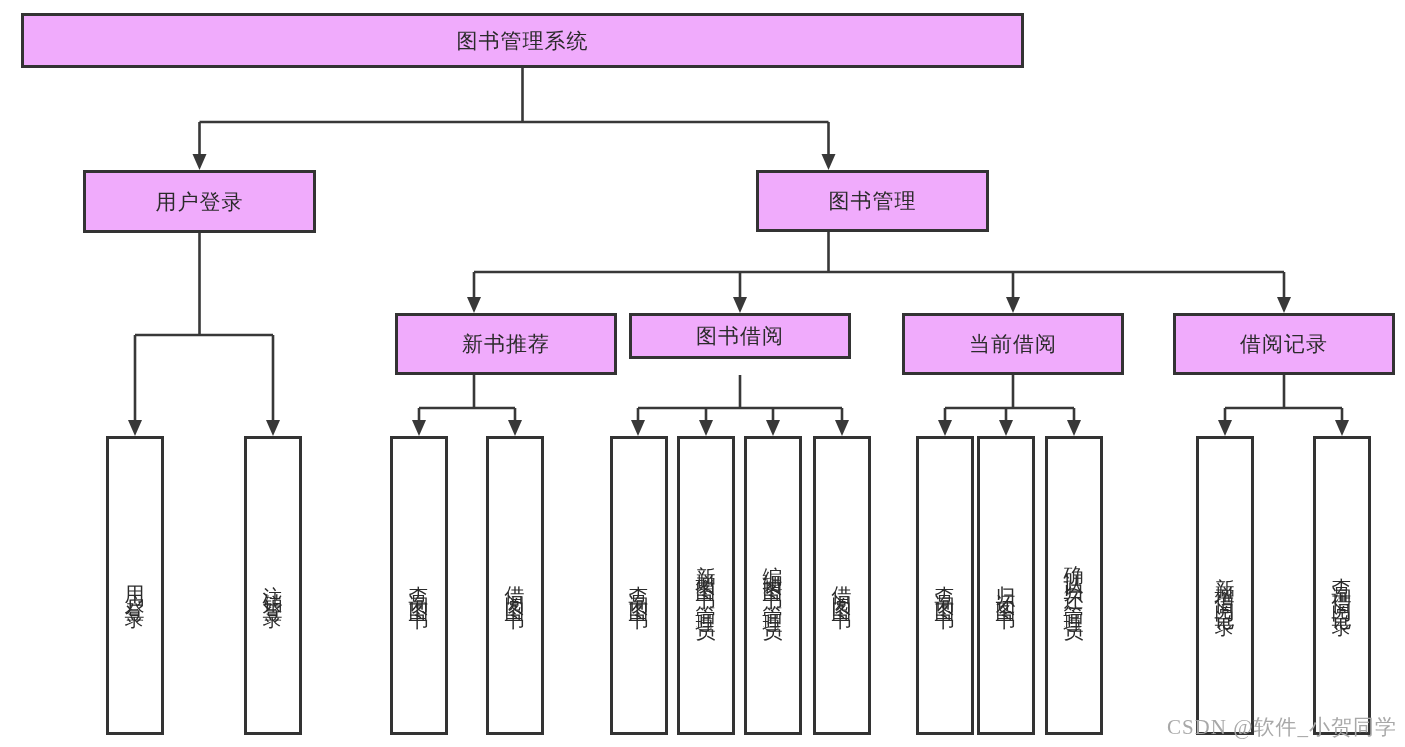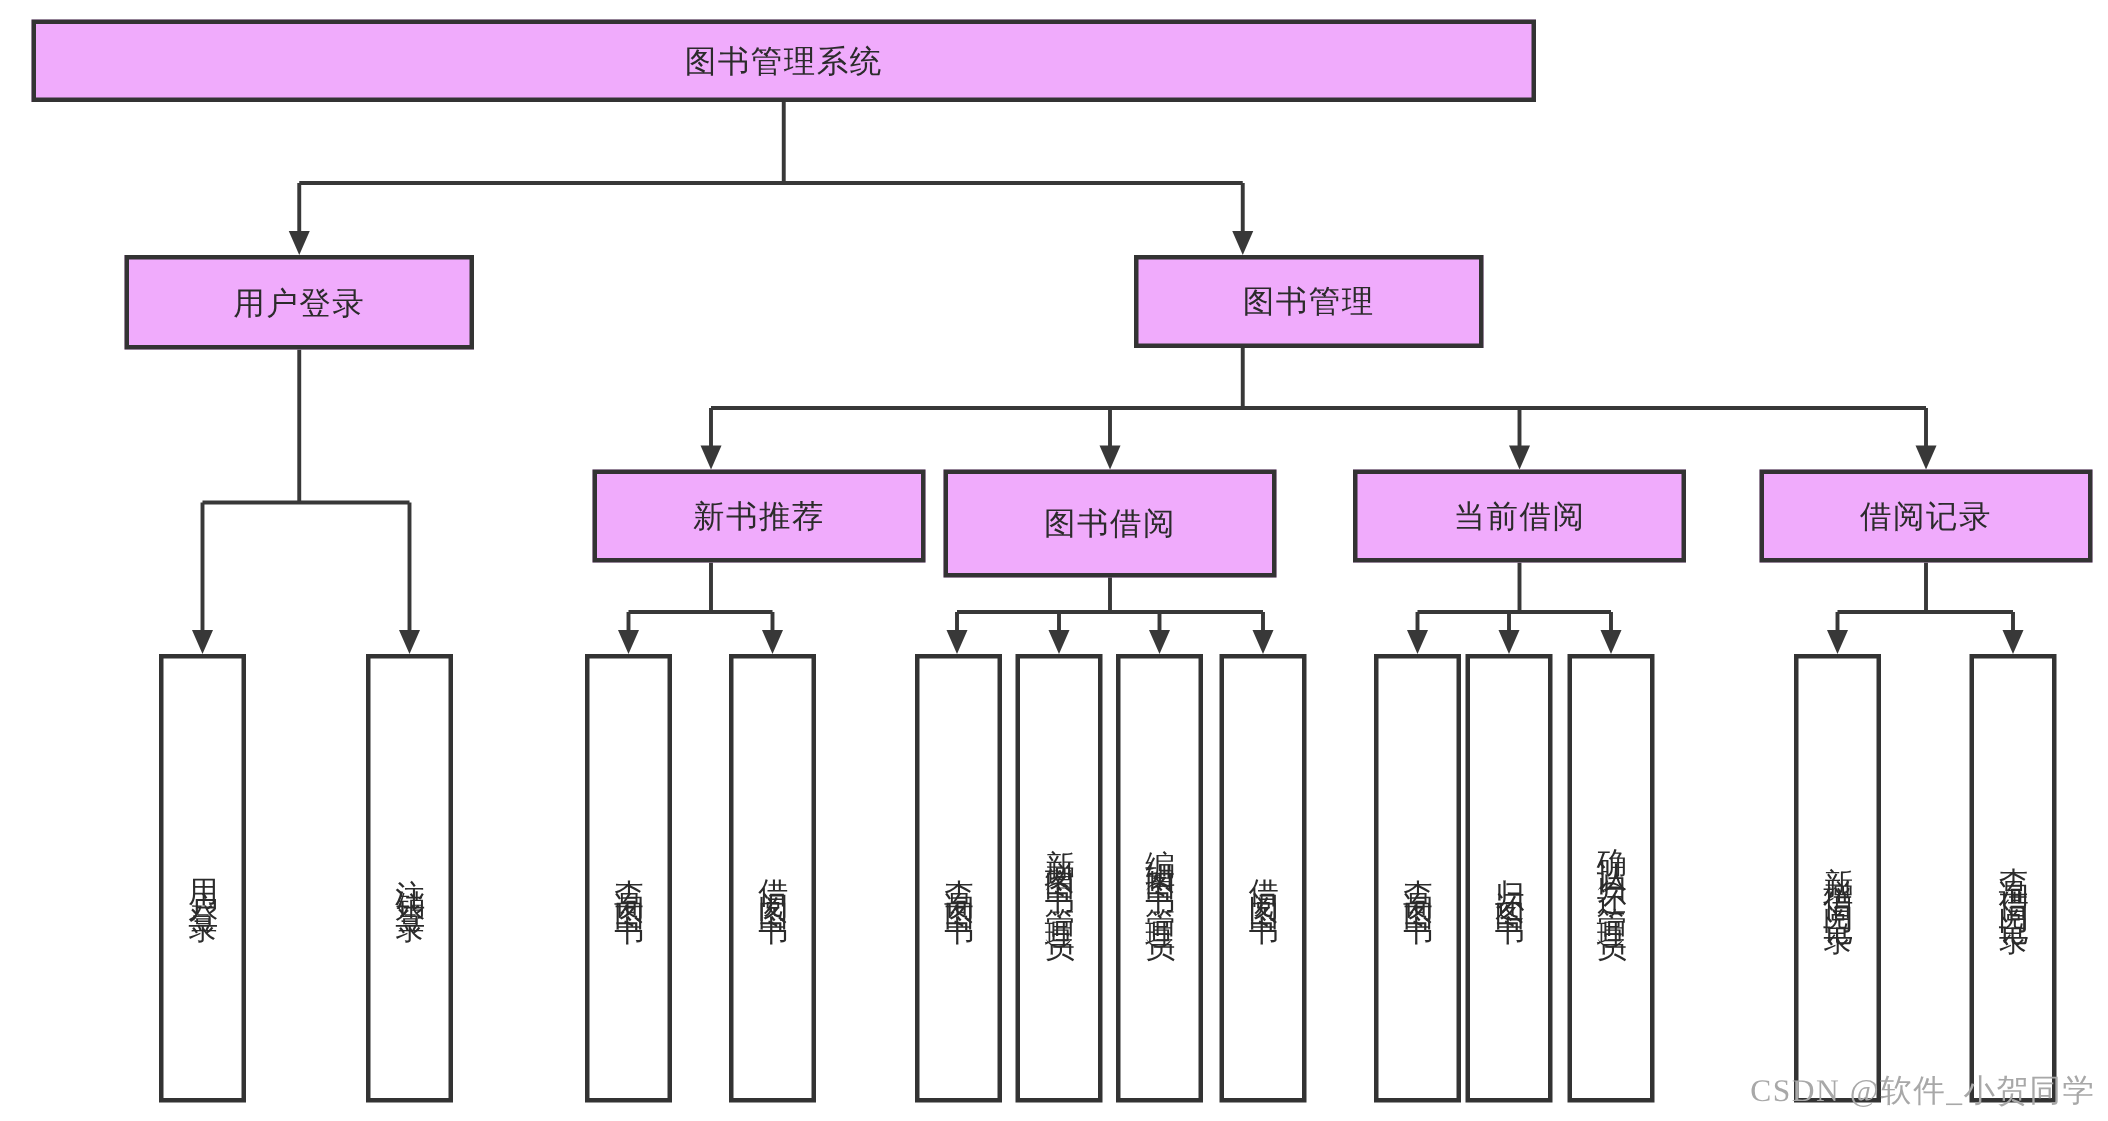"图书借阅" div.box { height: 72px -> 46px }
